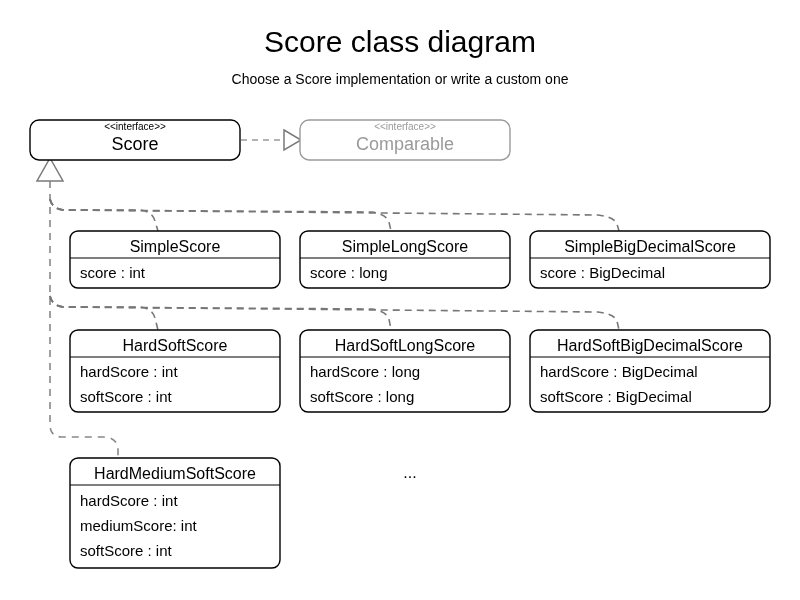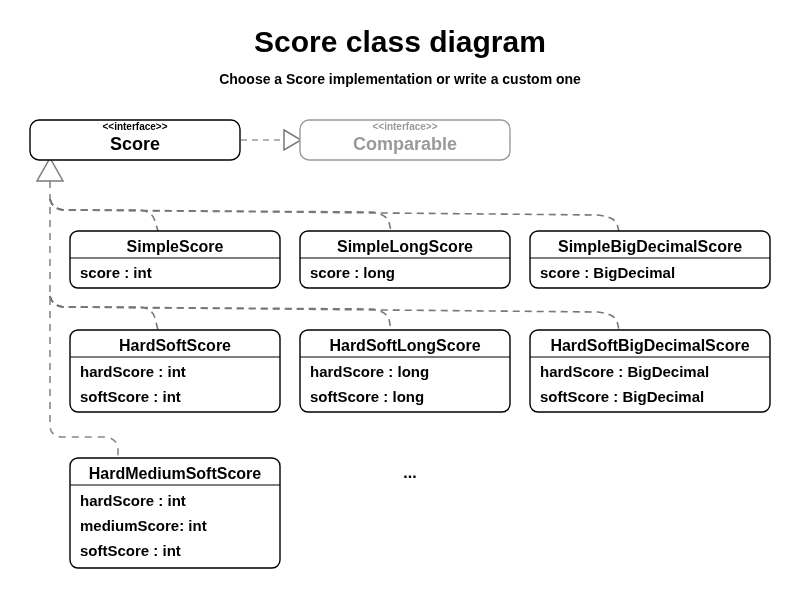"Score class diagram" #diagram-root { font-weight: bold -> none }
